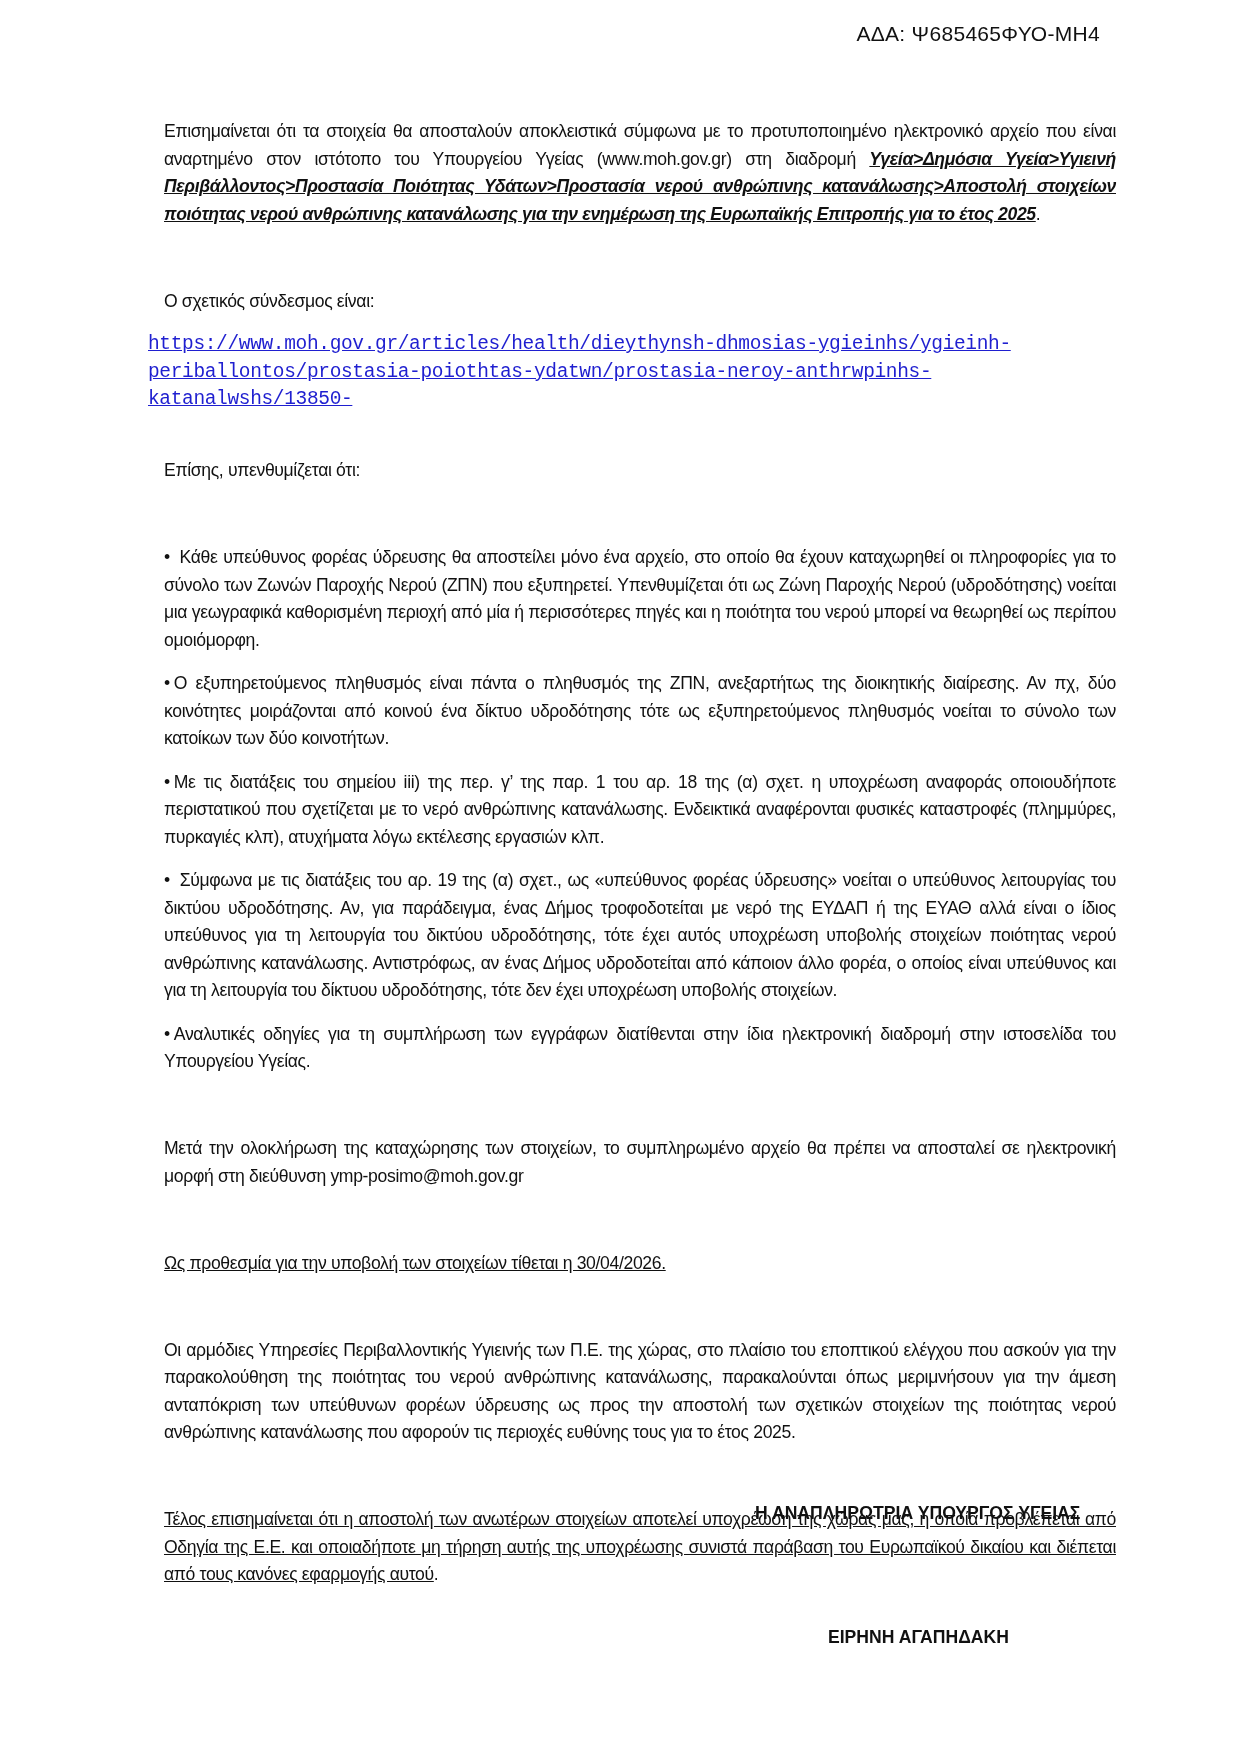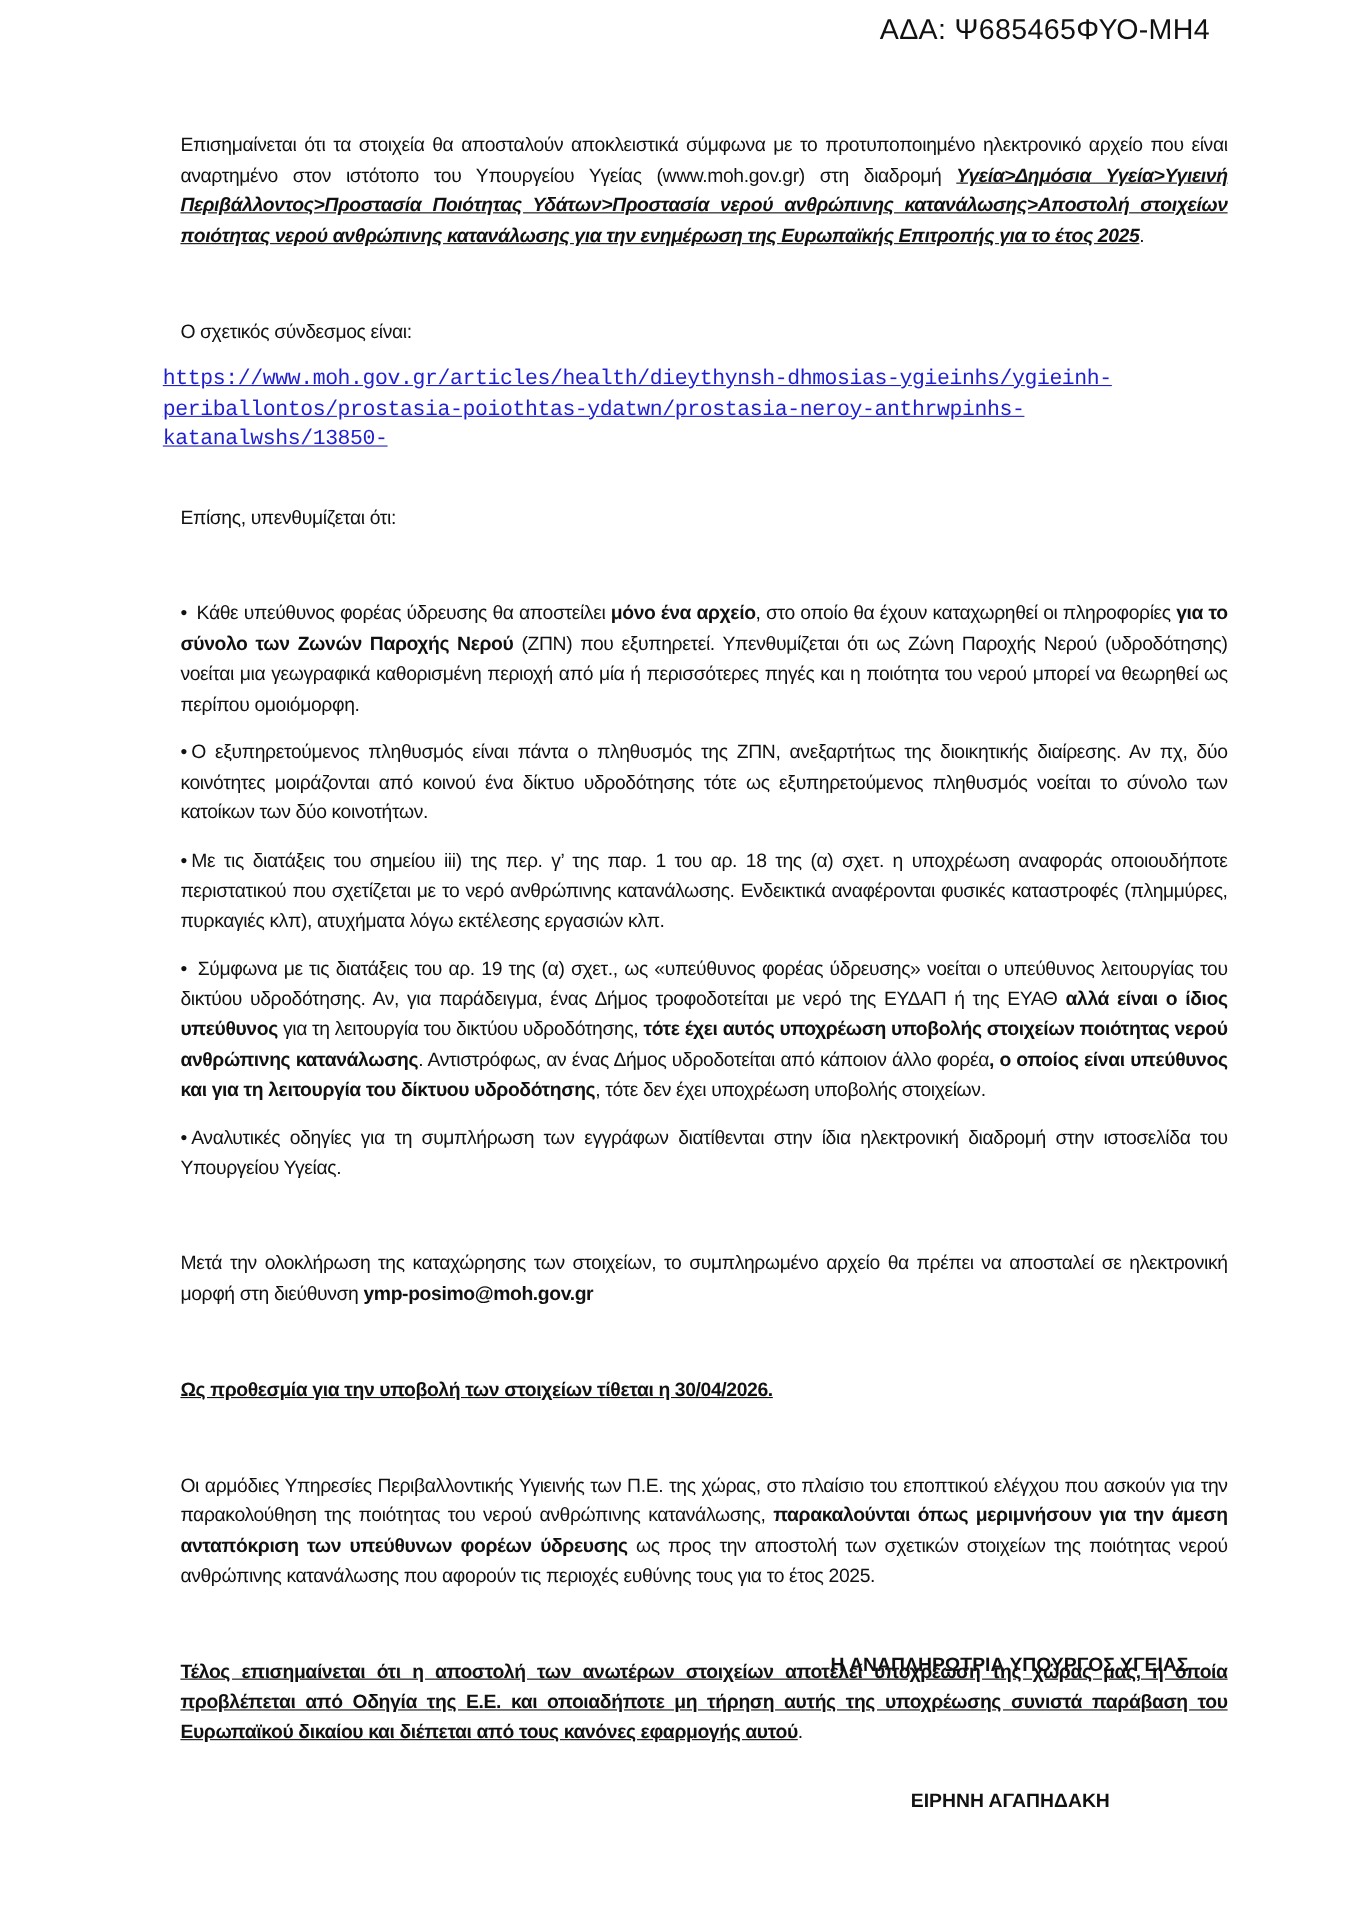"ΑΔΑ: Ψ685465ΦΥΟ-ΜΗ4" .ada { font-size: 26px -> 21px; top: 11px -> 22px }
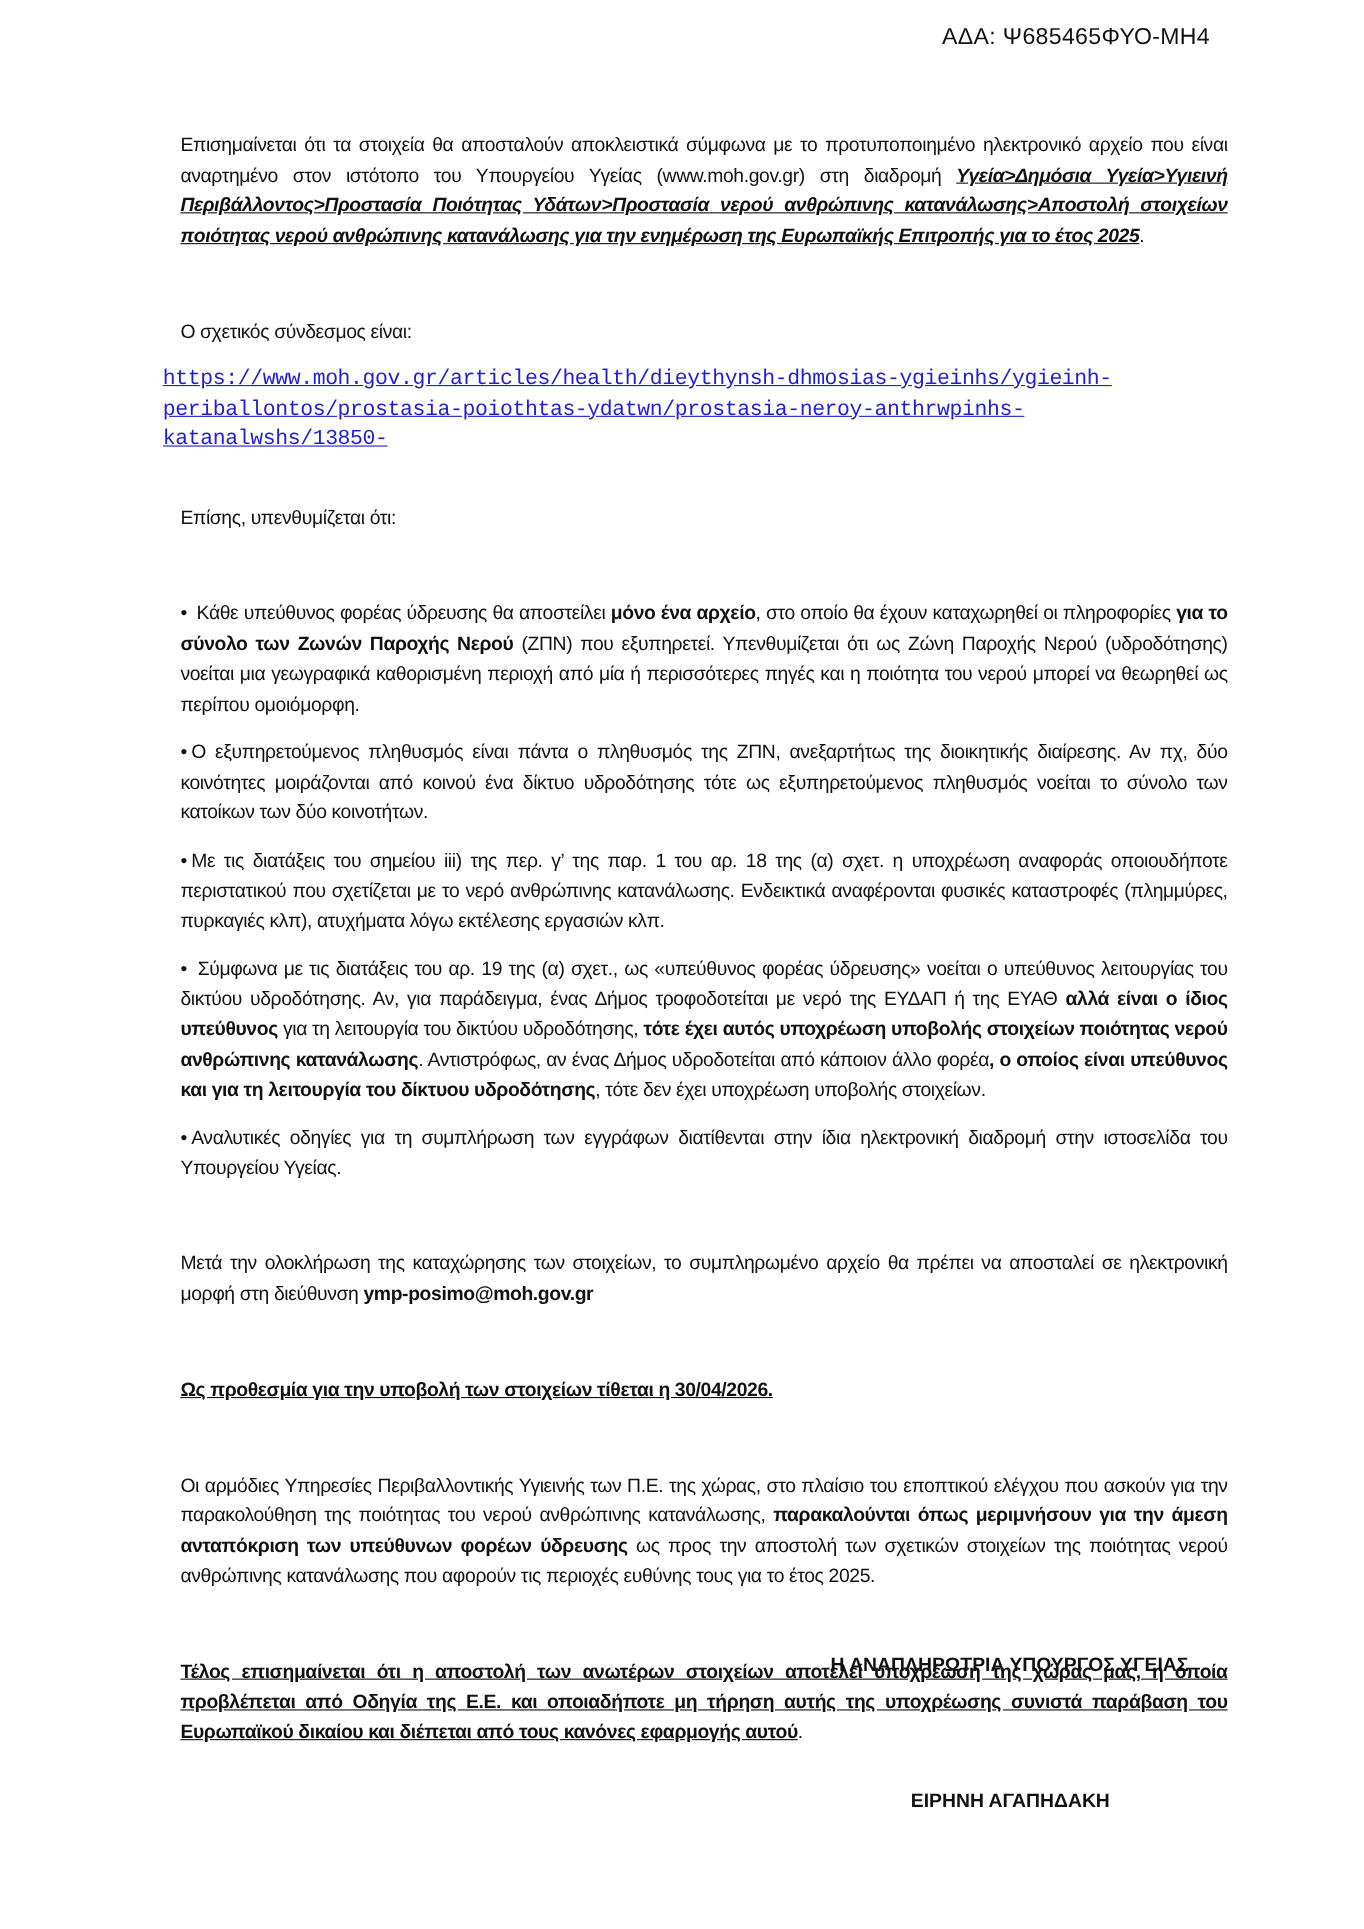"μόνο ένα αρχείο" .b { font-weight: bold -> normal }
